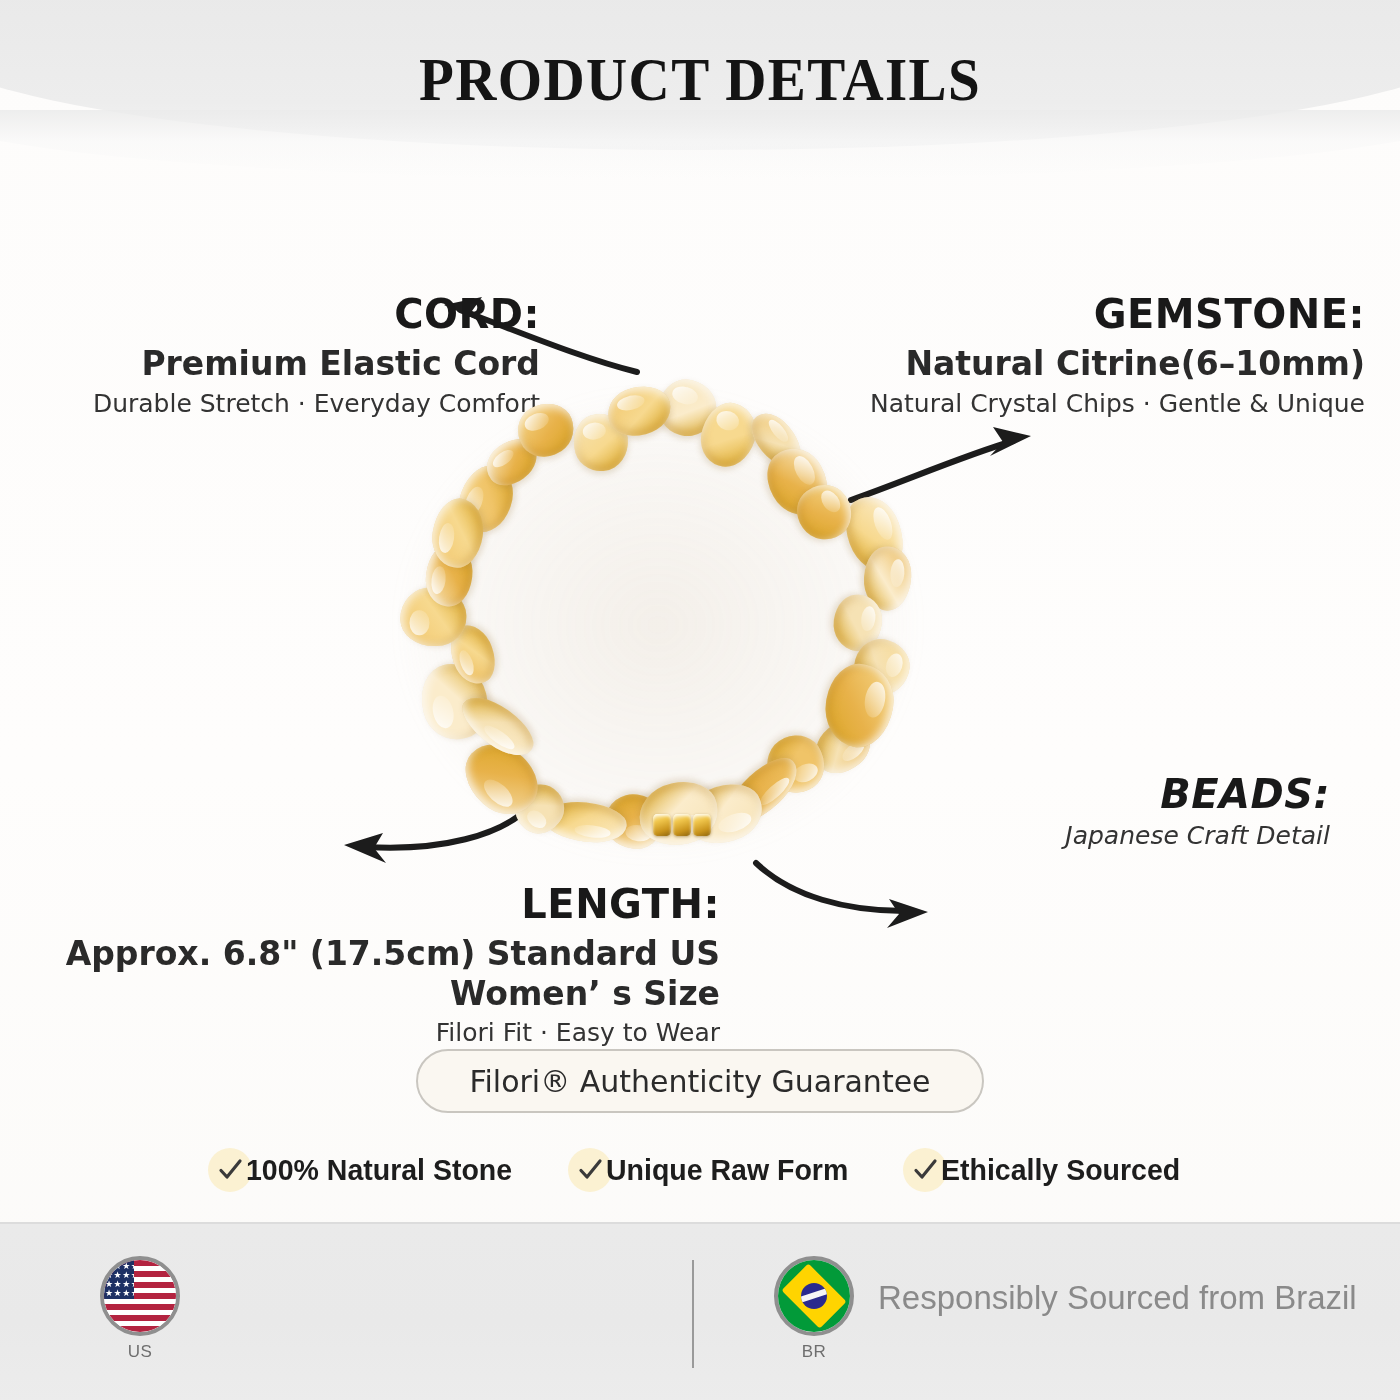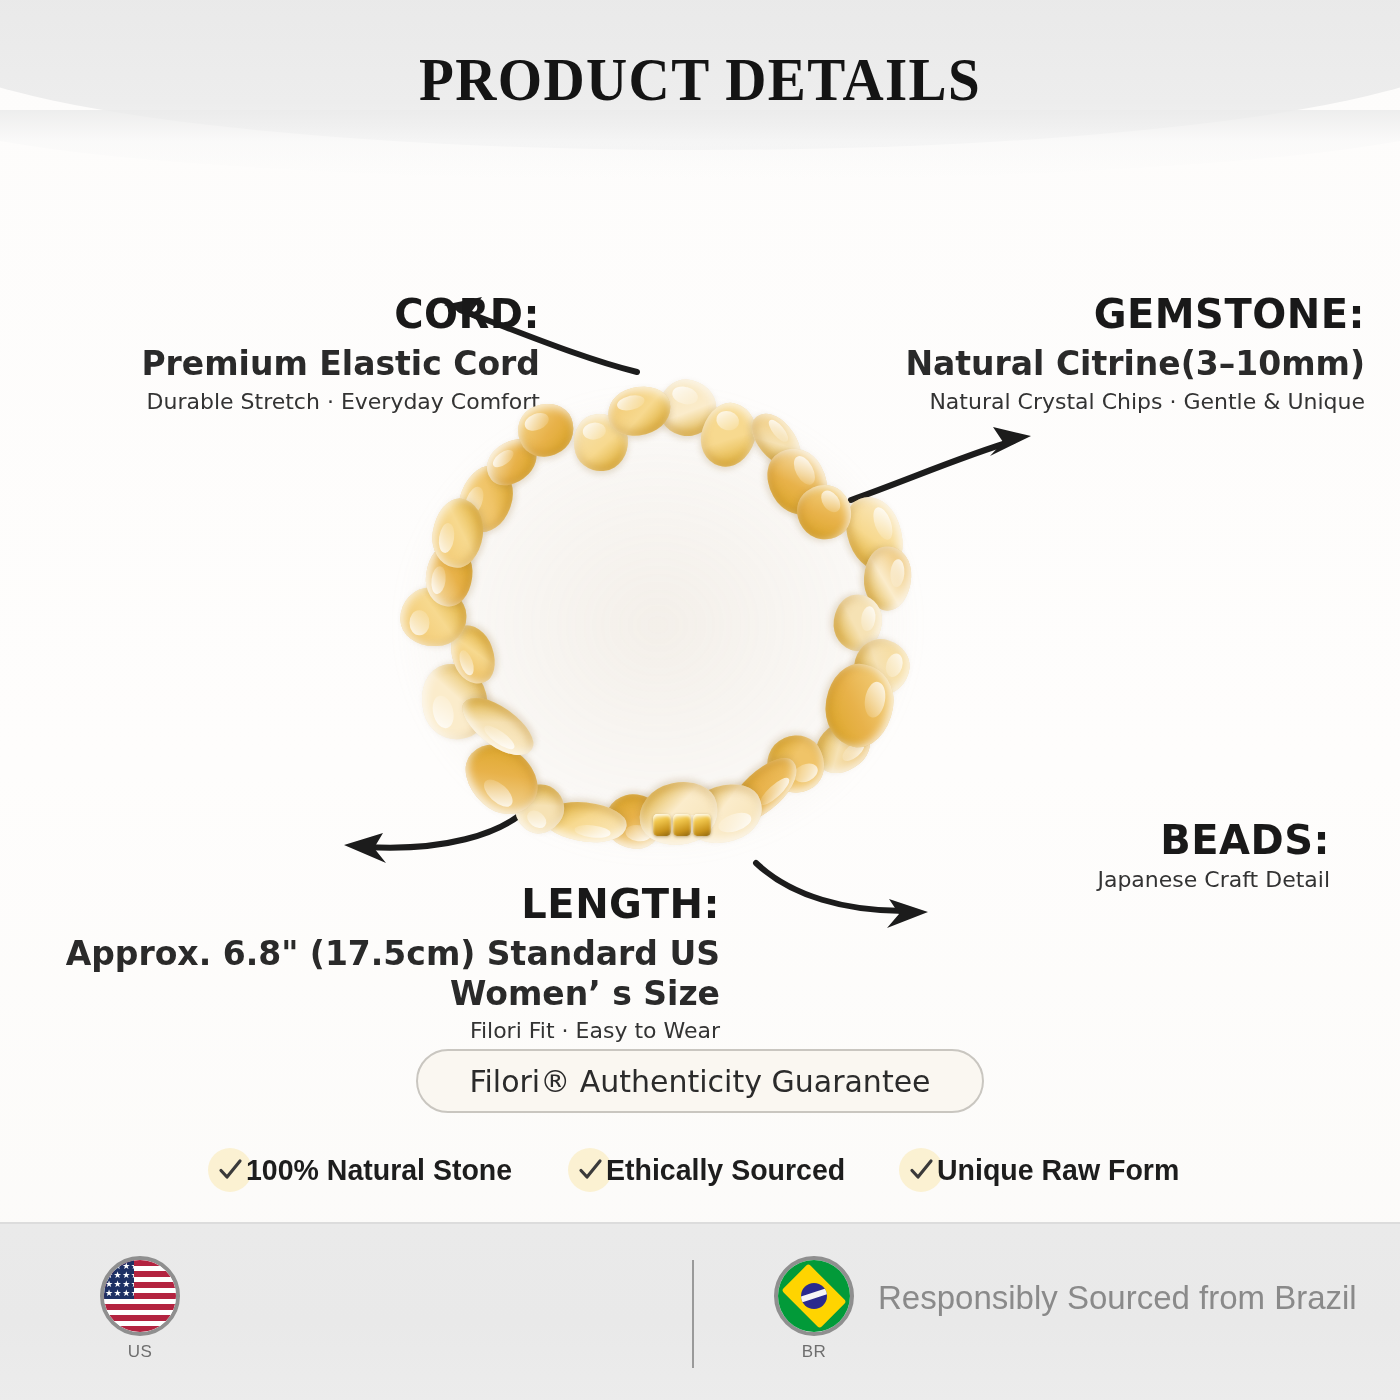"Natural Citrine(3–10mm)" div.callout-sub { text: 3 -> 6 }
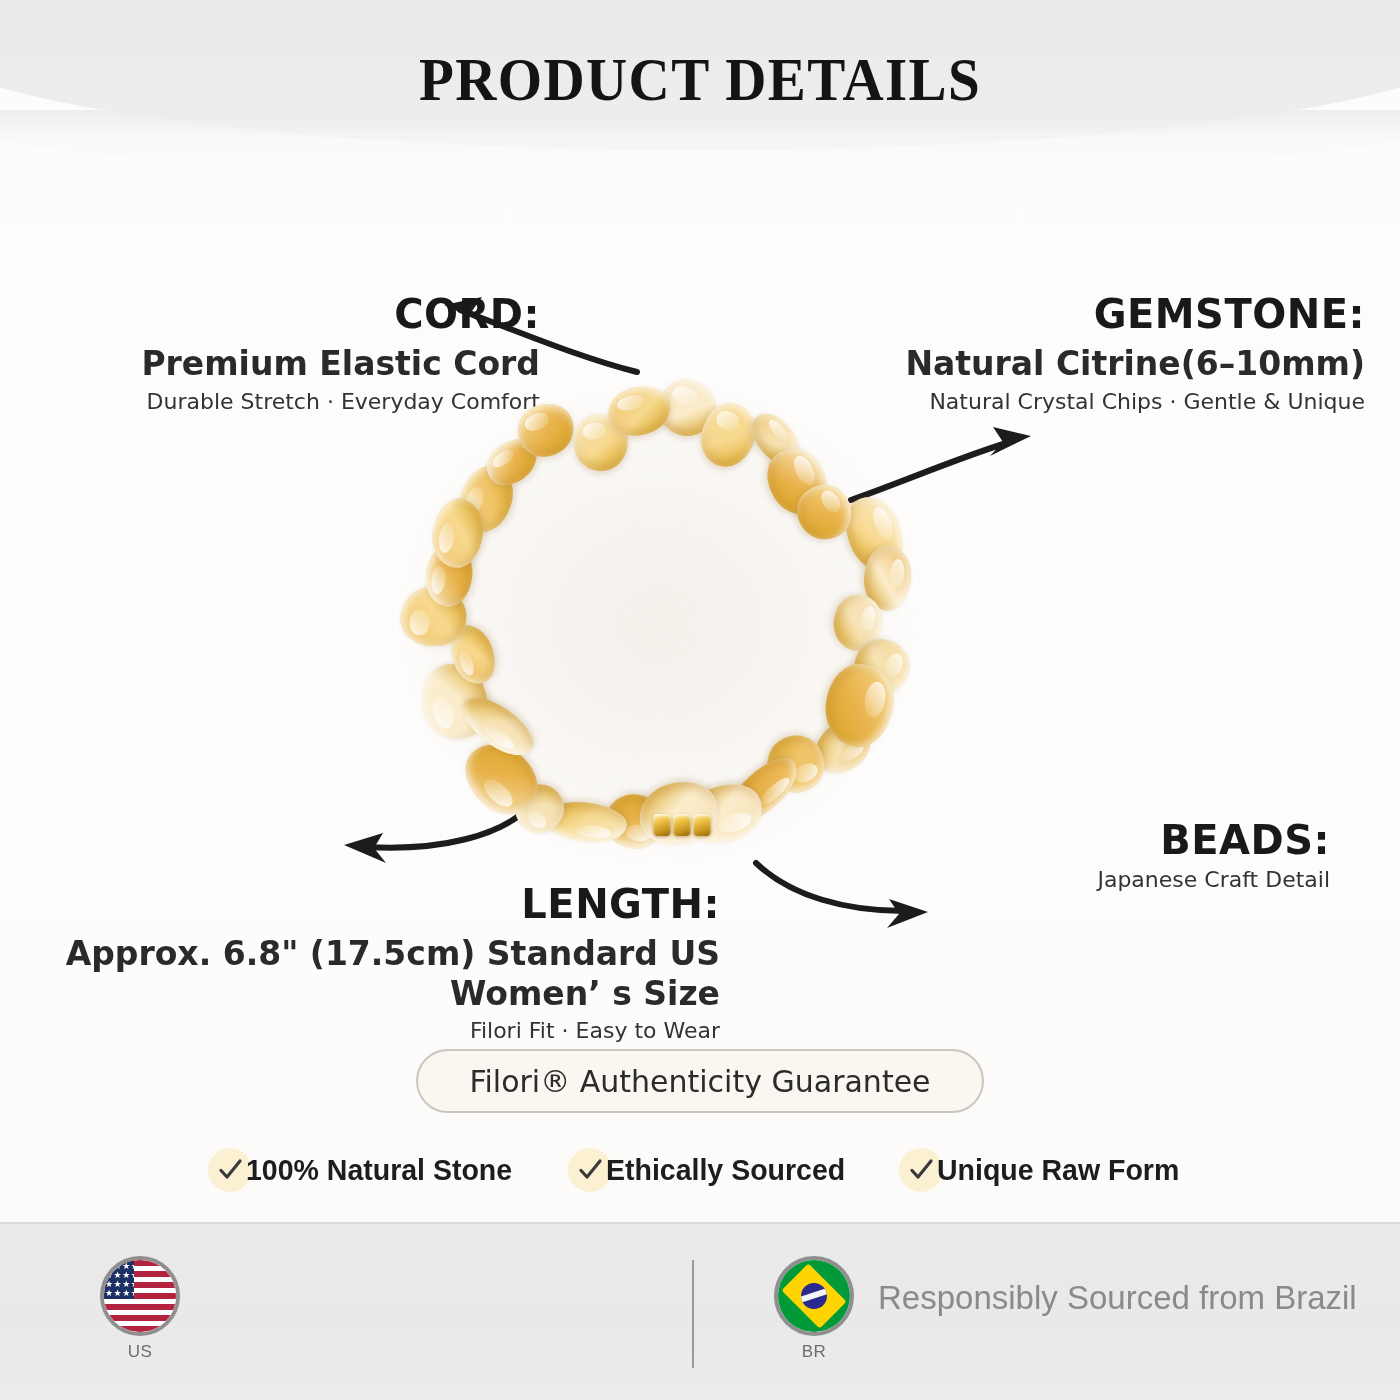"Durable Stretch · Everyday Comfort" .callout-desc { font-size: 22px -> 25px }
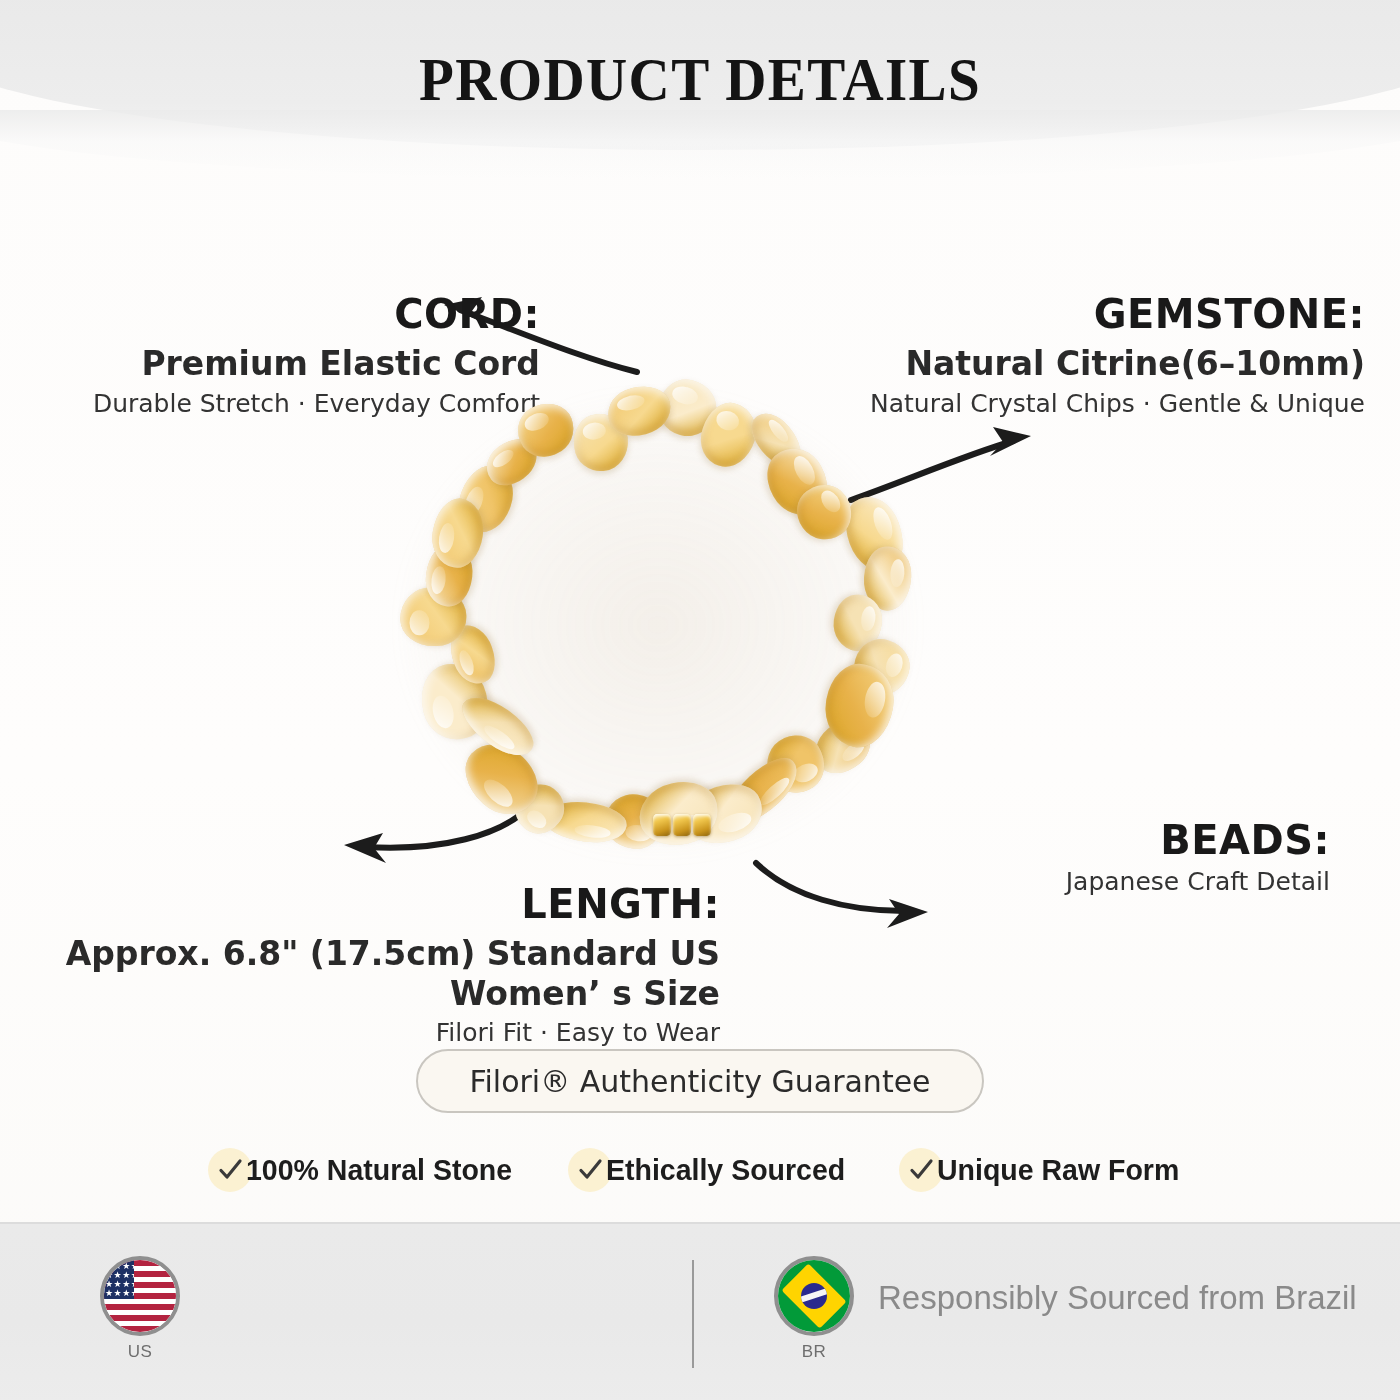"BEADS:" #callout-beads { font-style: none -> italic; top: 818px -> 772px }
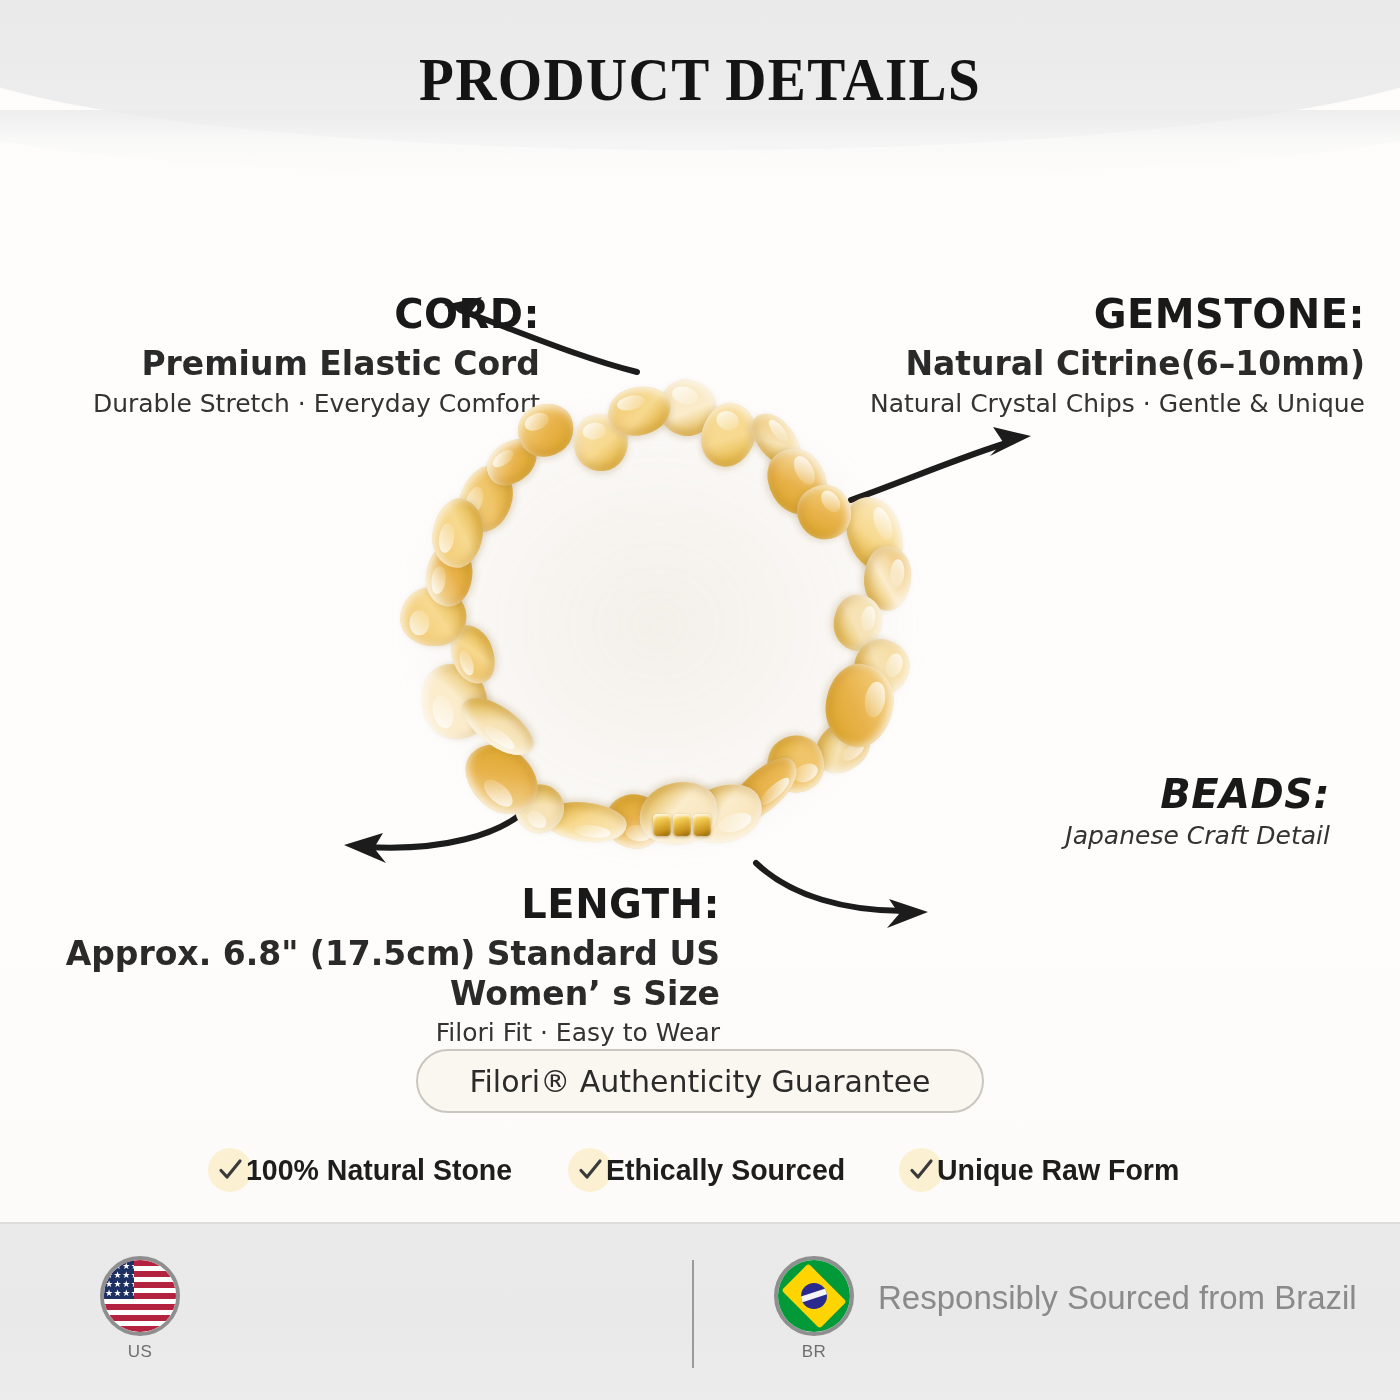"Ethically Sourced" div.feature { order: before "Unique Raw Form" -> after "Unique Raw Form" }
